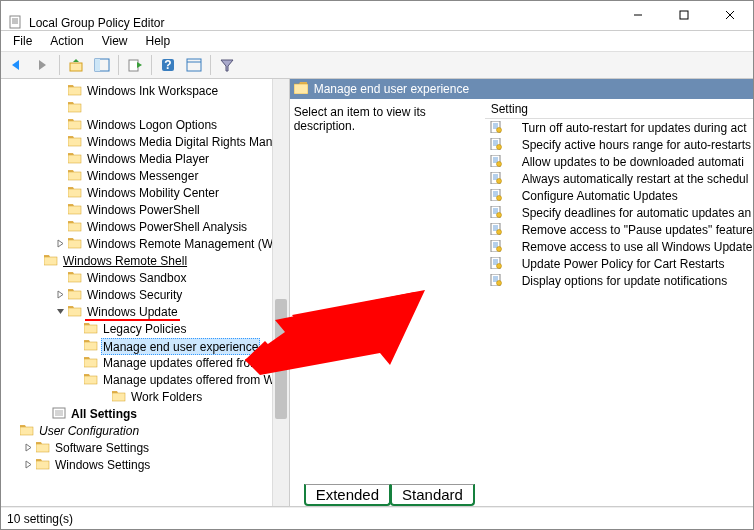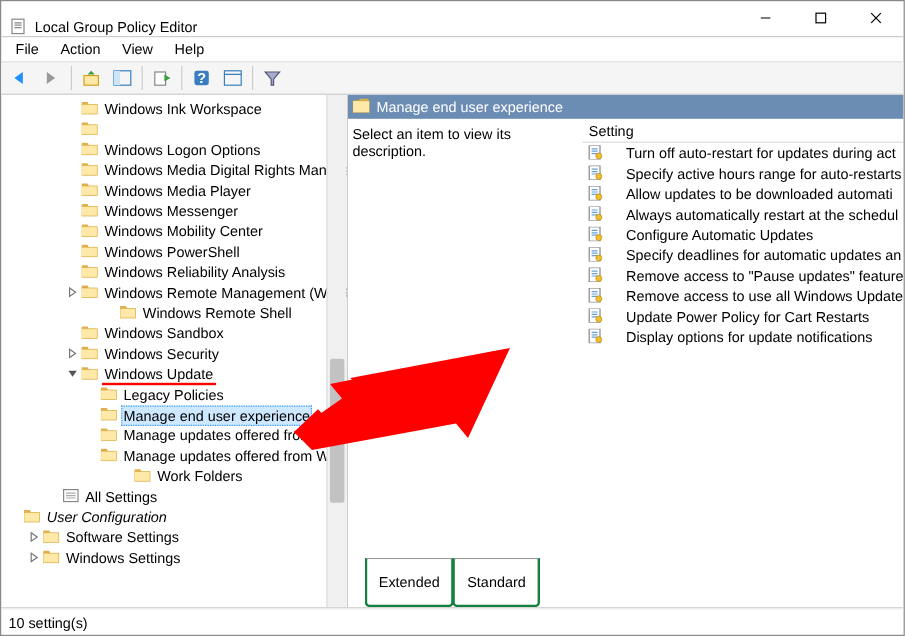"Windows Reliability Analysis" span.label { text: Reliability -> PowerShell }
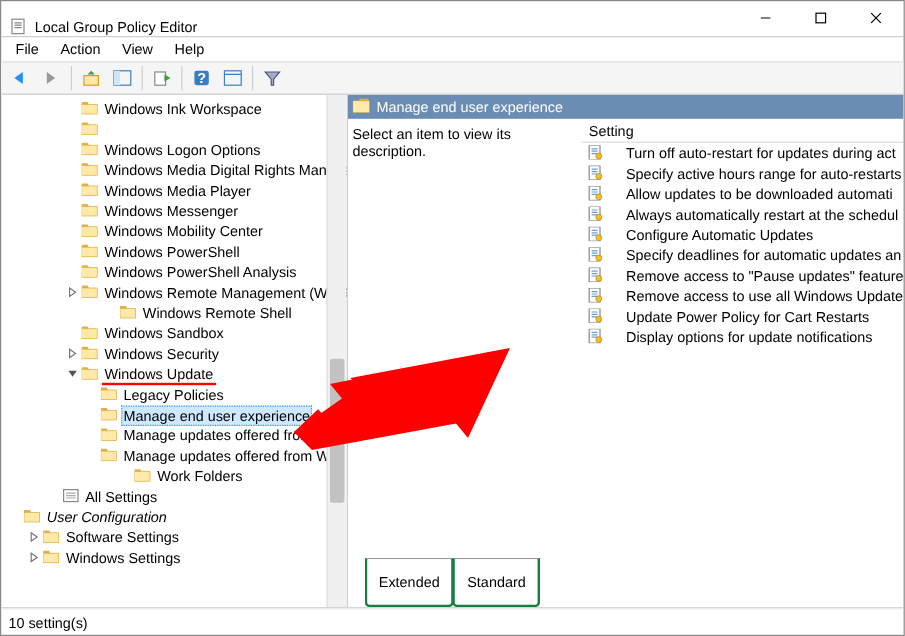"Windows Remote Shell" div.tnode { padding-left: 84px -> 28px; text-decoration: none -> underline }
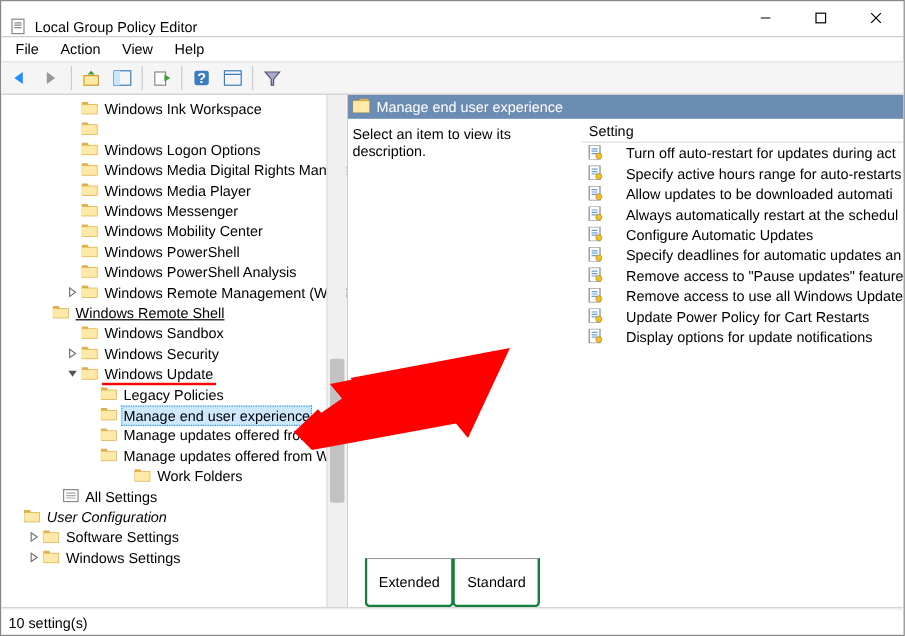"All Settings" div.tnode { font-weight: none -> bold }
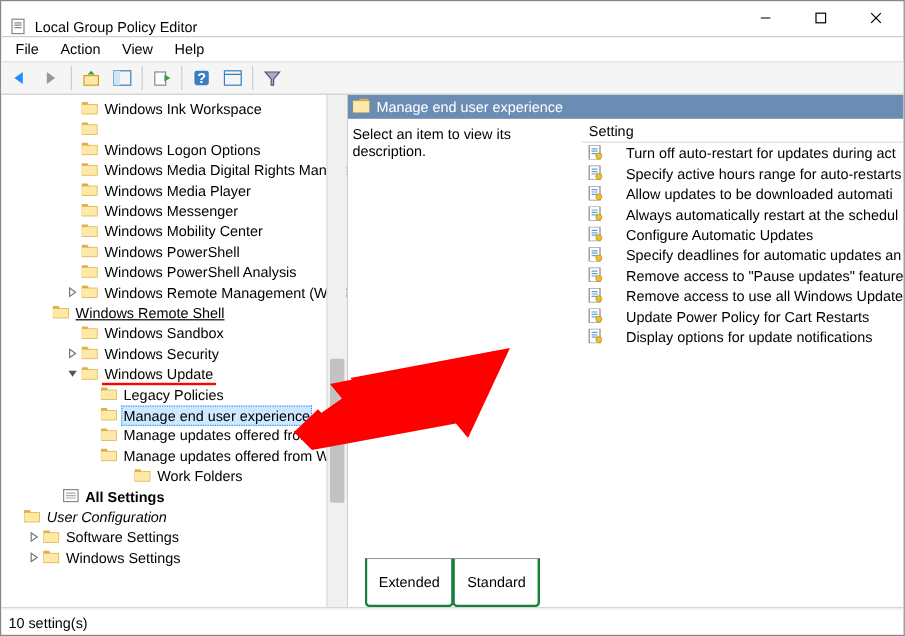"Extended" .tab { font-size: 12px -> 15px; padding: 12px 10px -> 1px 10px }
